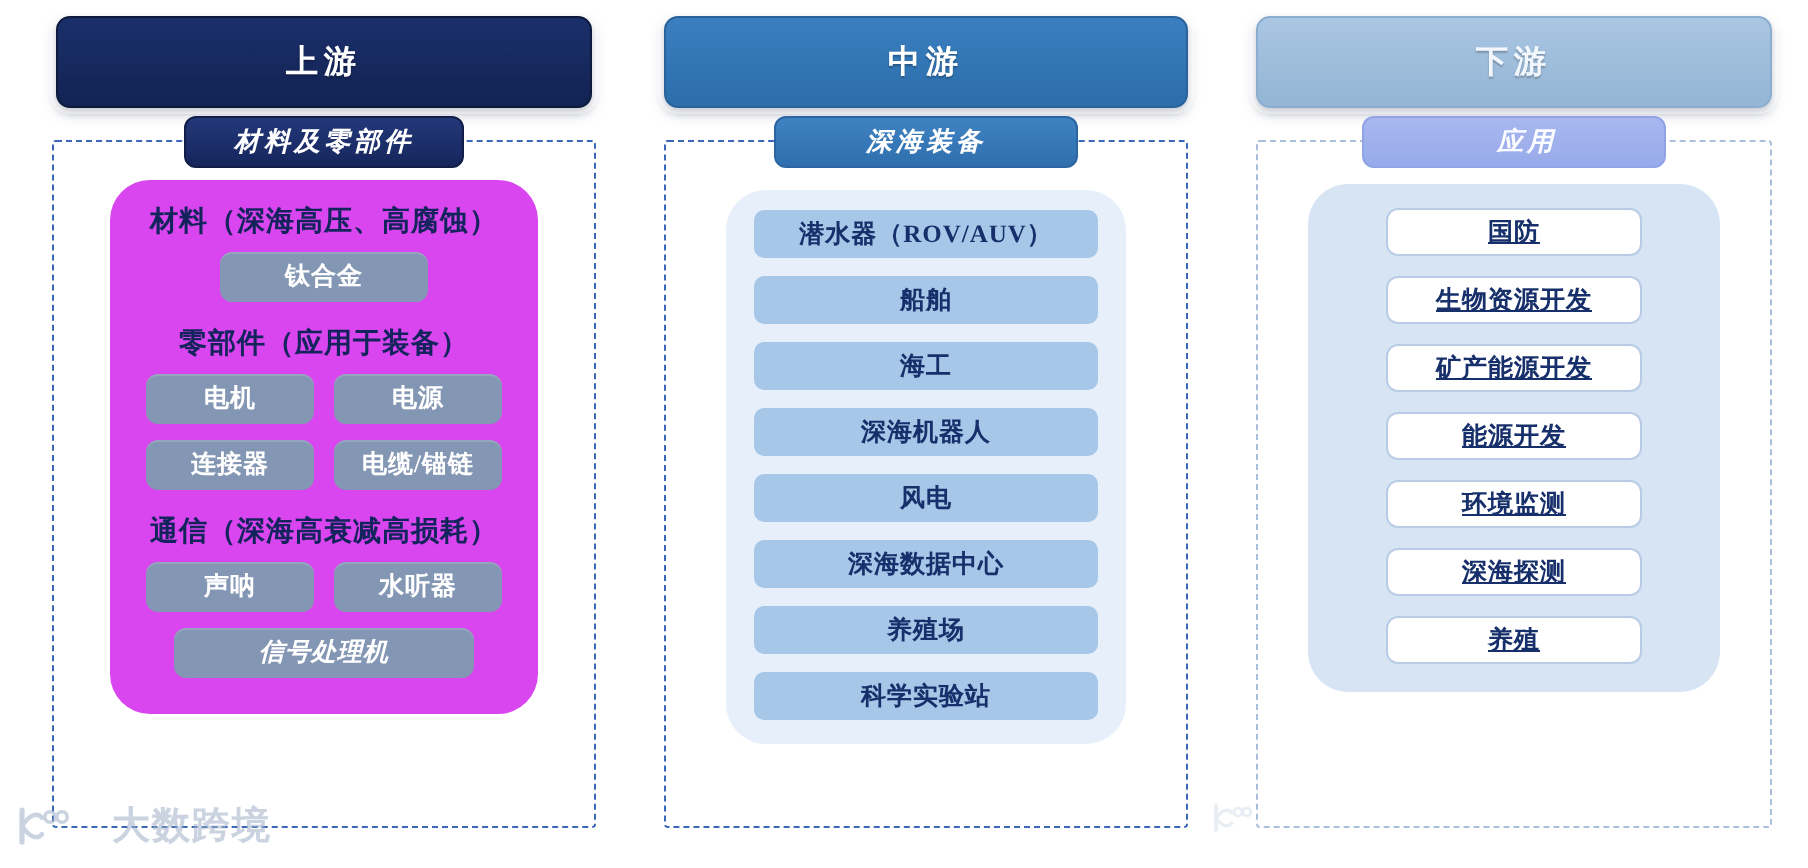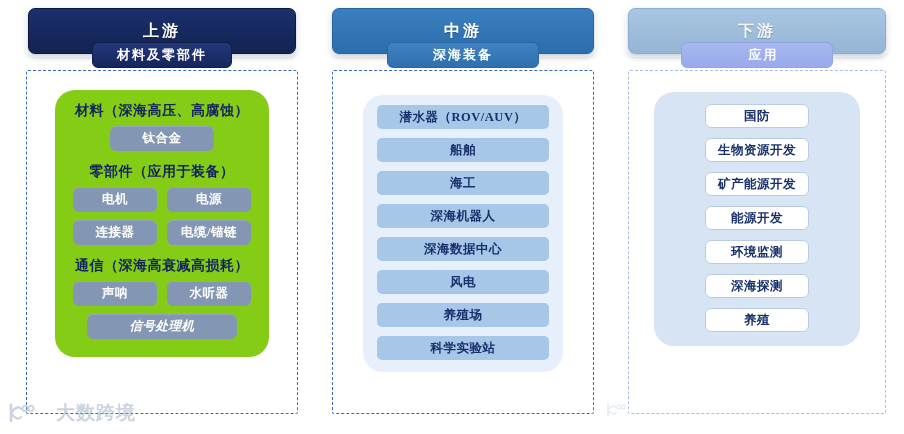"材料及零部件" .sub-header { font-style: none -> italic; top: 42px -> 58px }
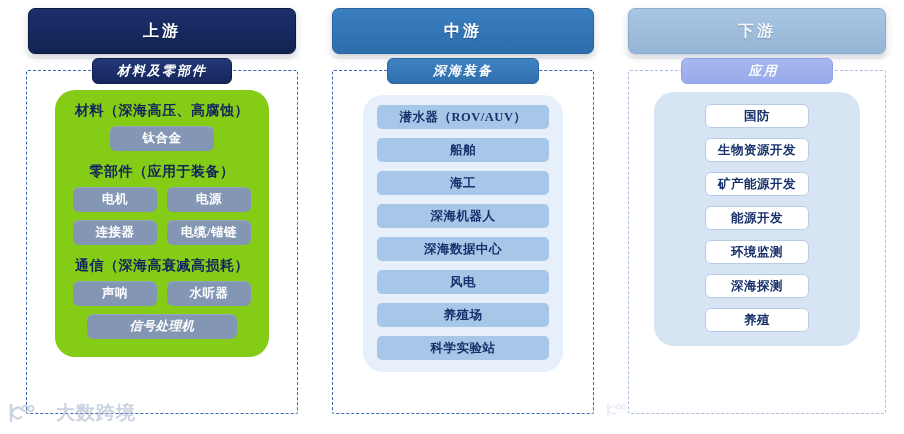"材料（深海高压、高腐蚀）" .col-upstream .inner-panel { background: #84cc16 -> #d946ef }
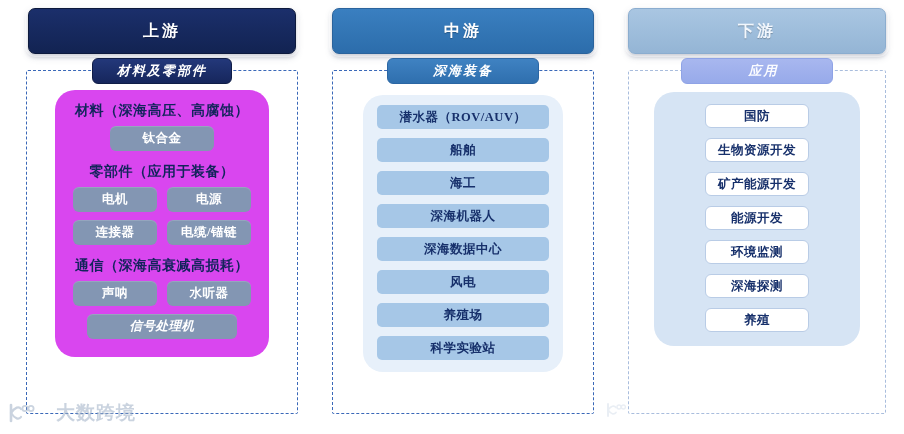"国防" .down-chip { text-decoration: none -> underline; width: 104px -> 128px }
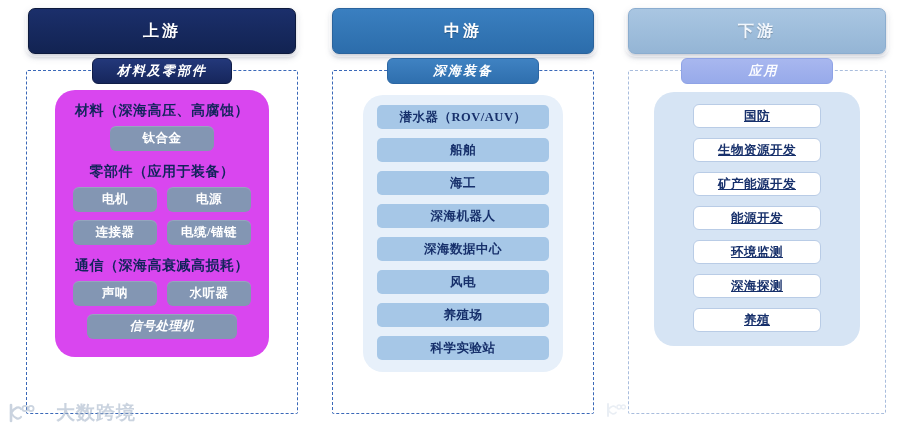"深海数据中心" div.mid-chip { order: before "风电" -> after "风电" }
